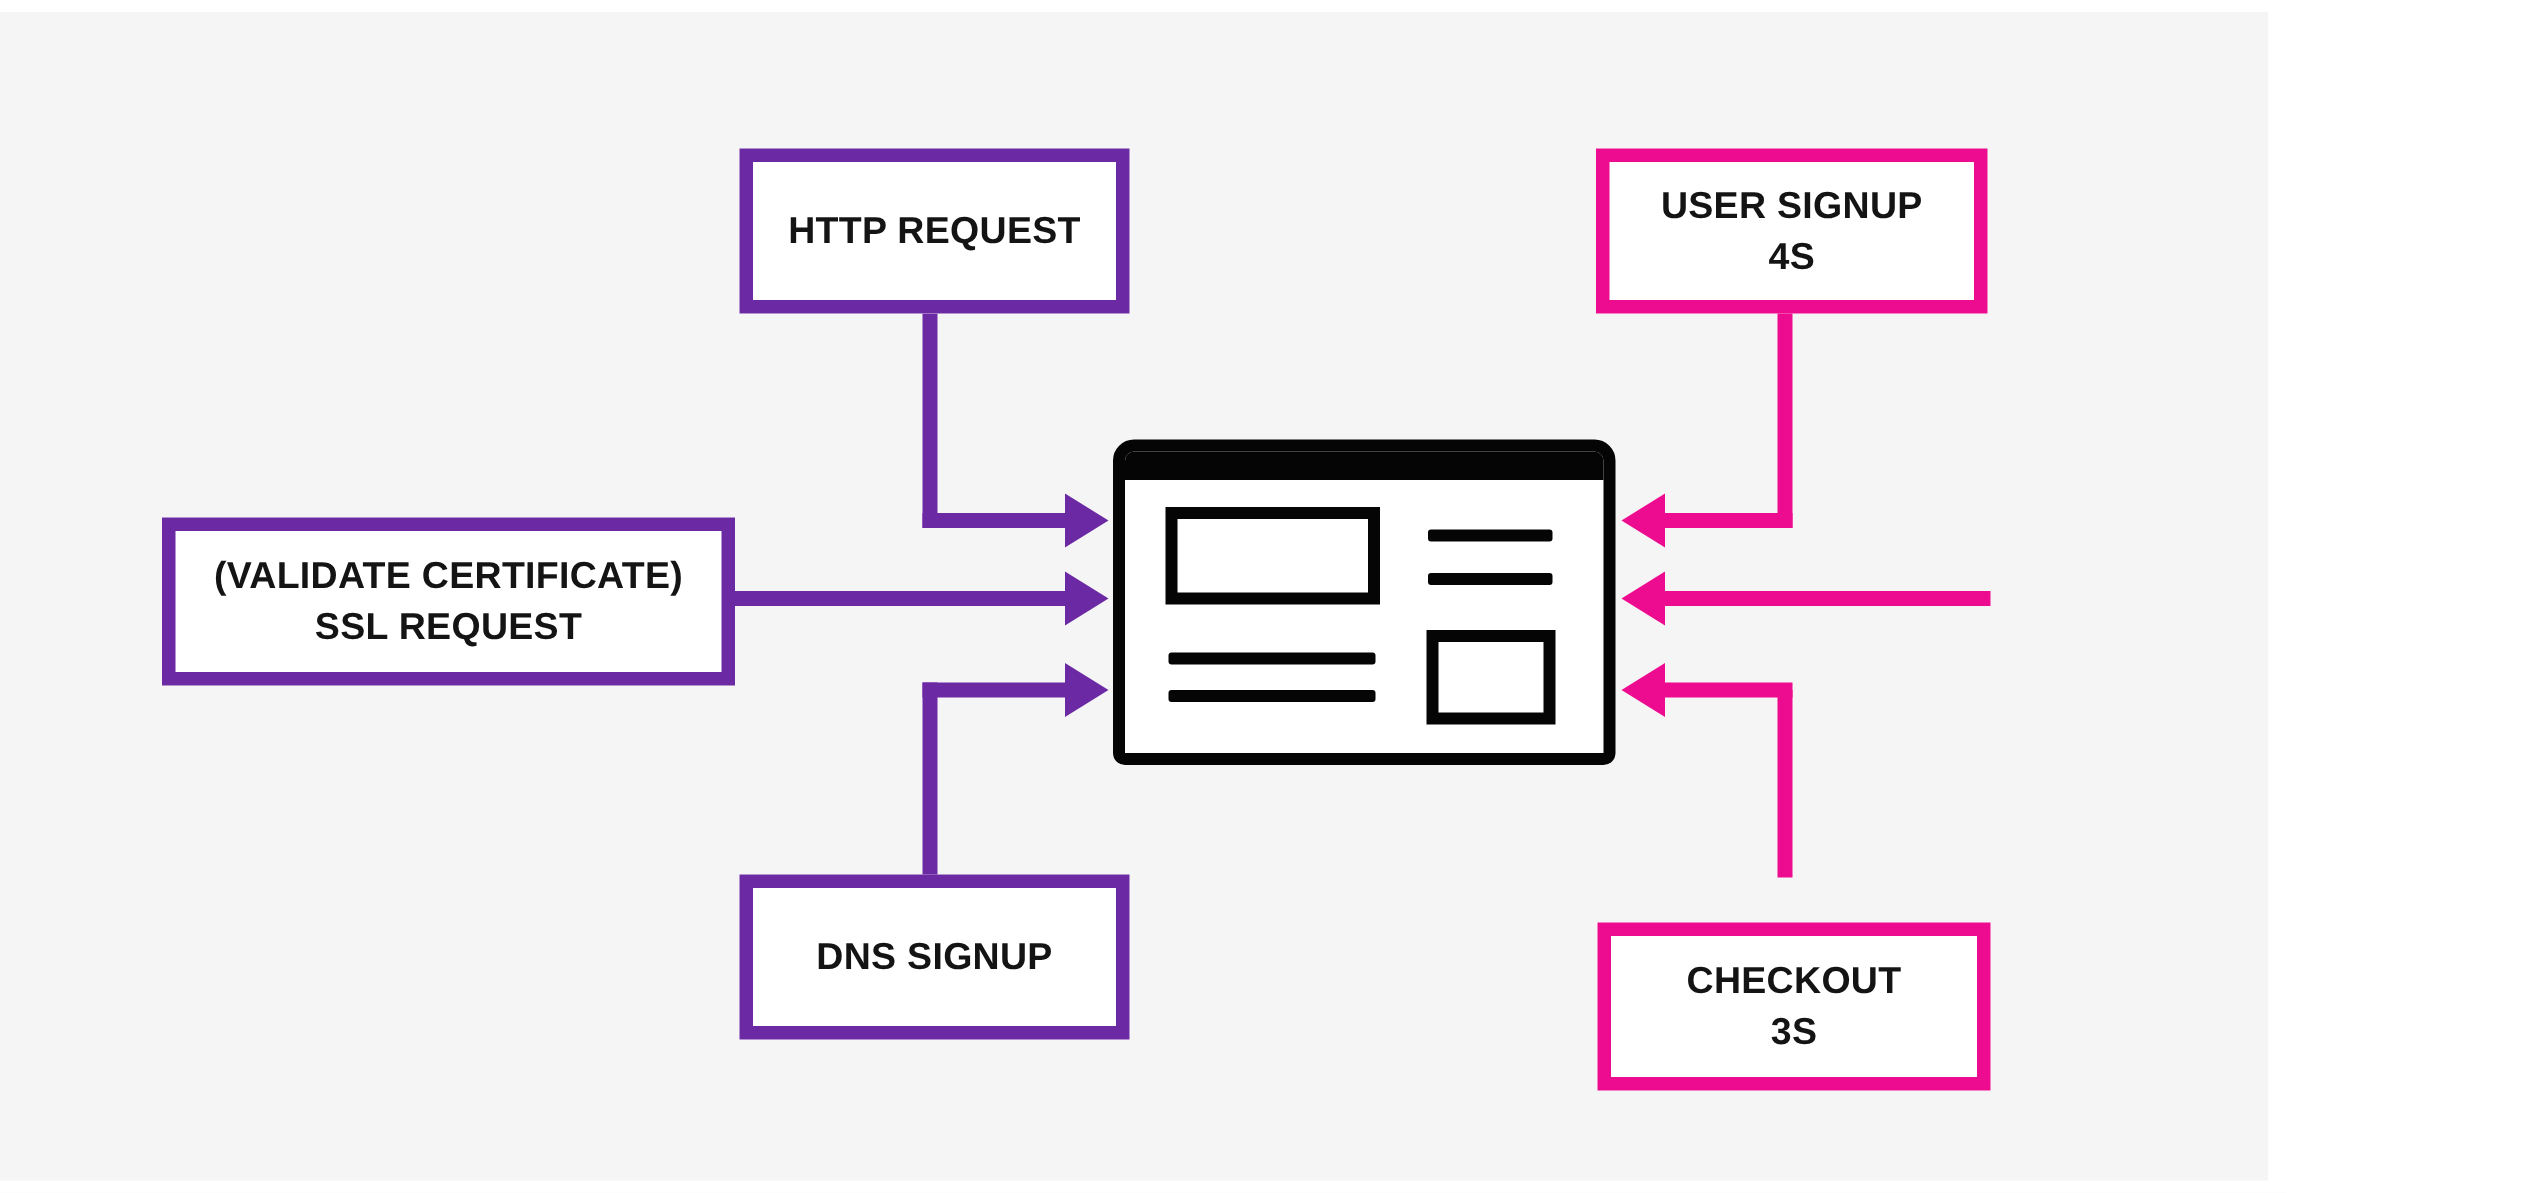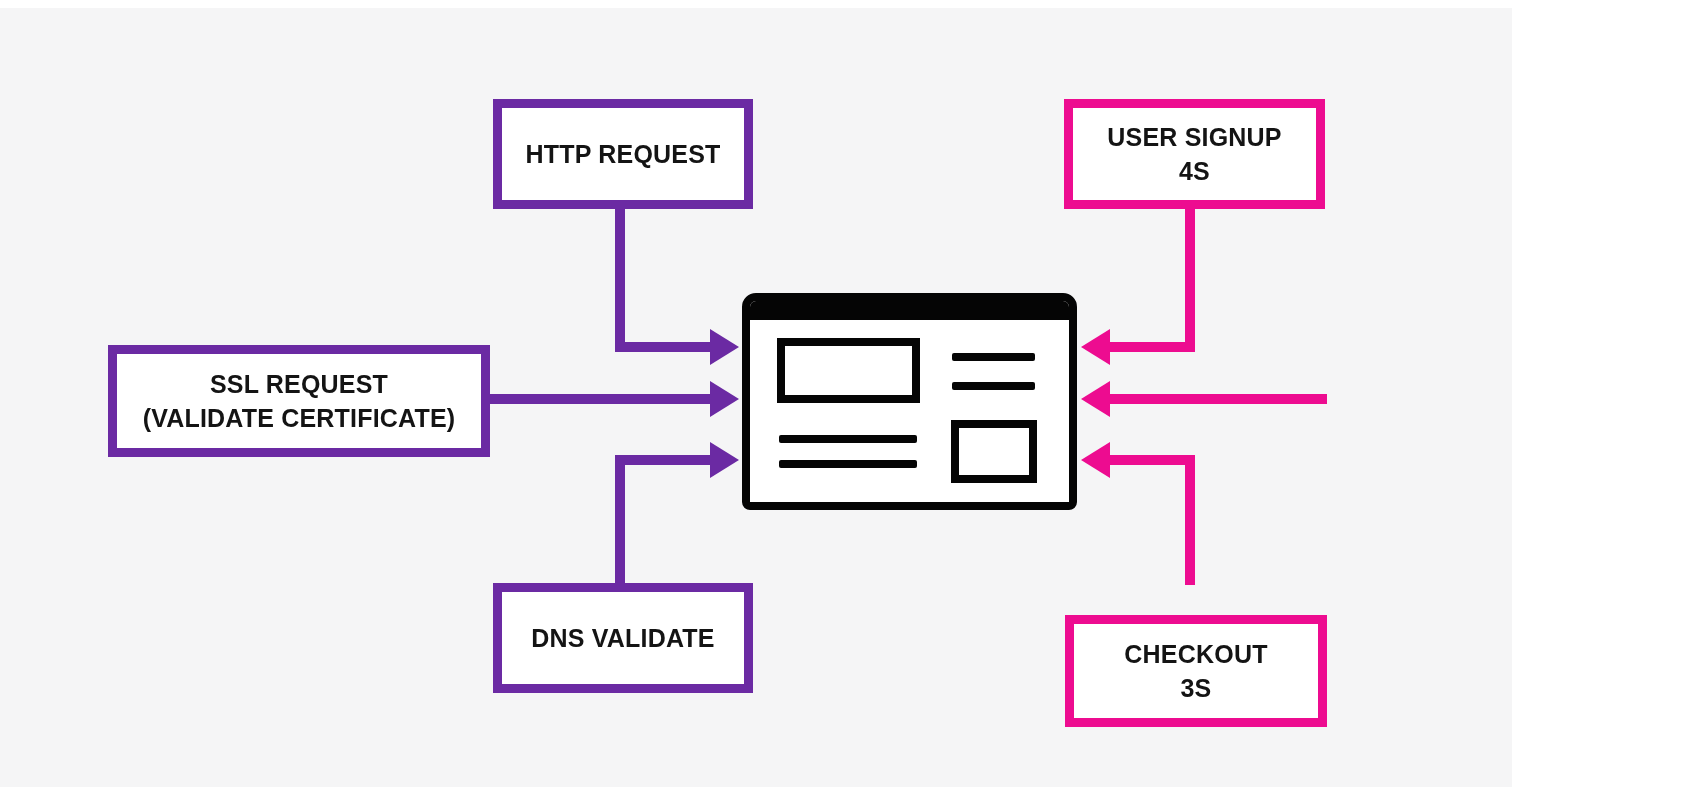"SSL REQUEST" span { order: before "(VALIDATE CERTIFICATE)" -> after "(VALIDATE CERTIFICATE)" }
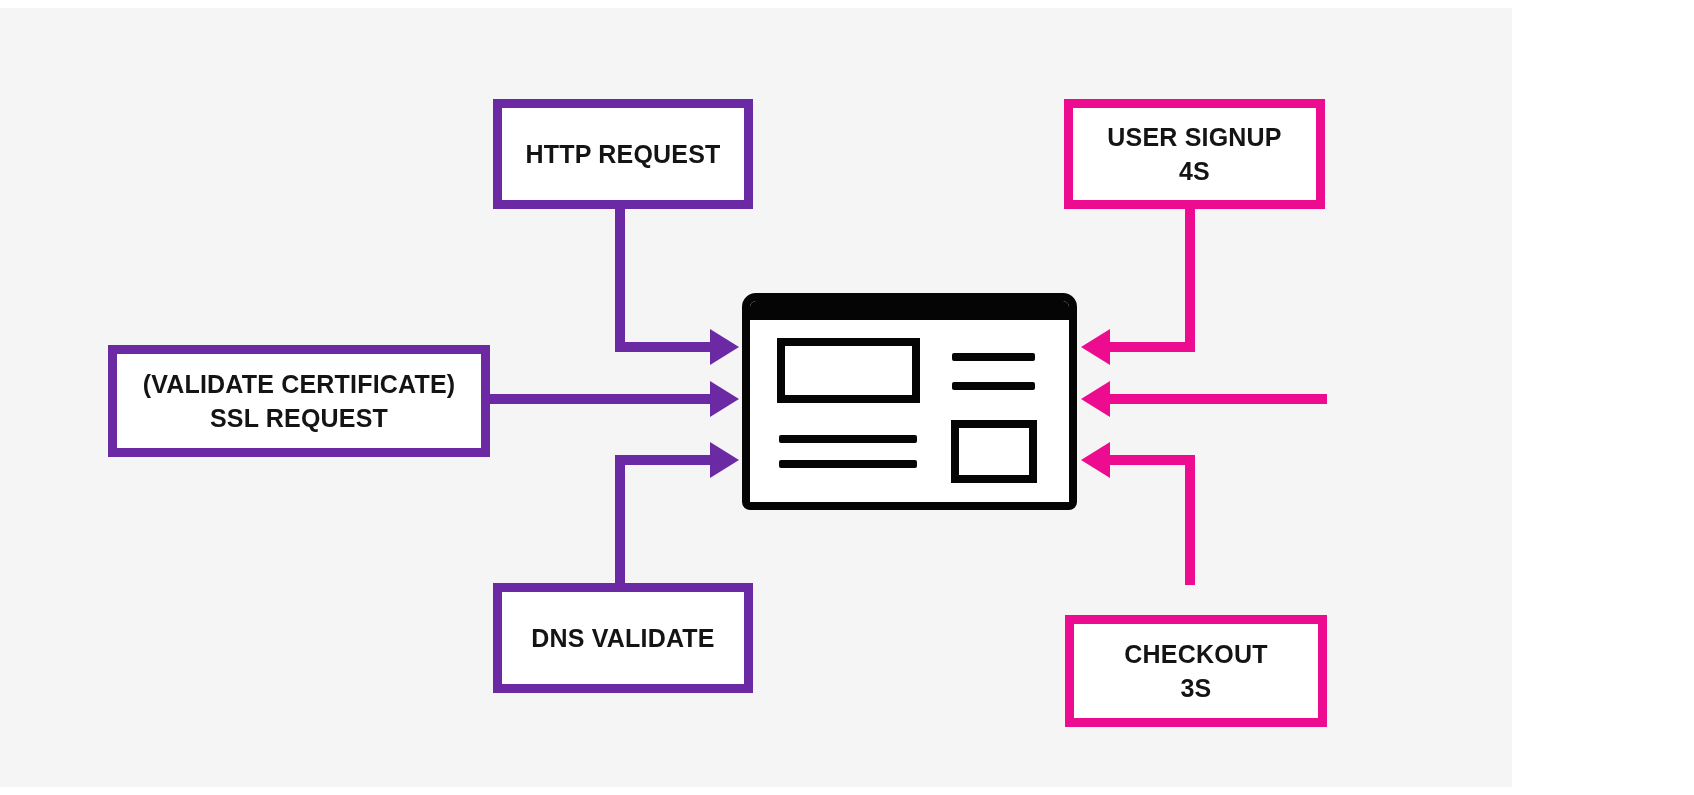"DNS VALIDATE" span { text: VALIDATE -> SIGNUP }
